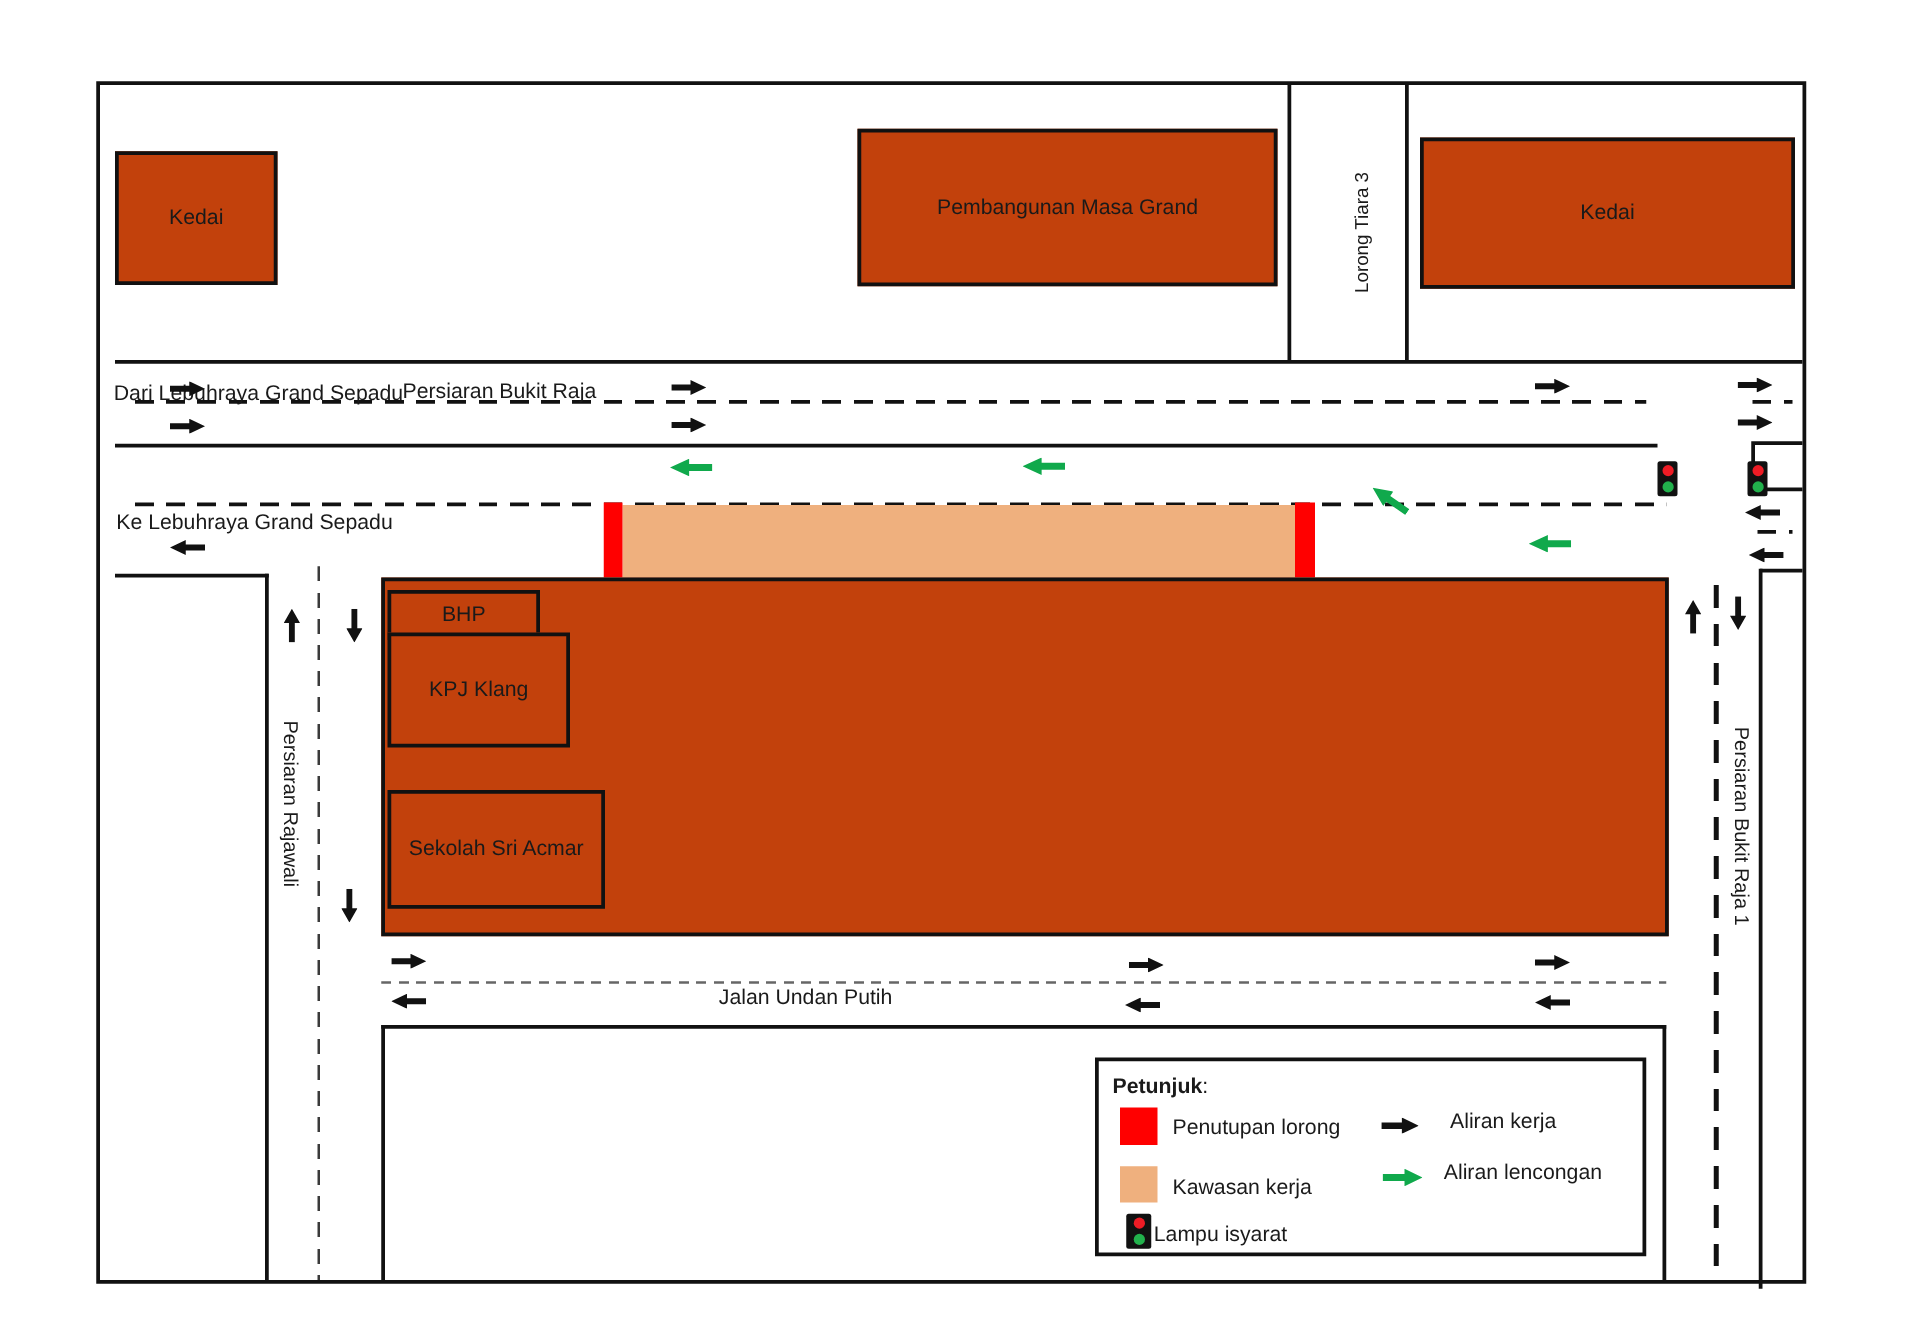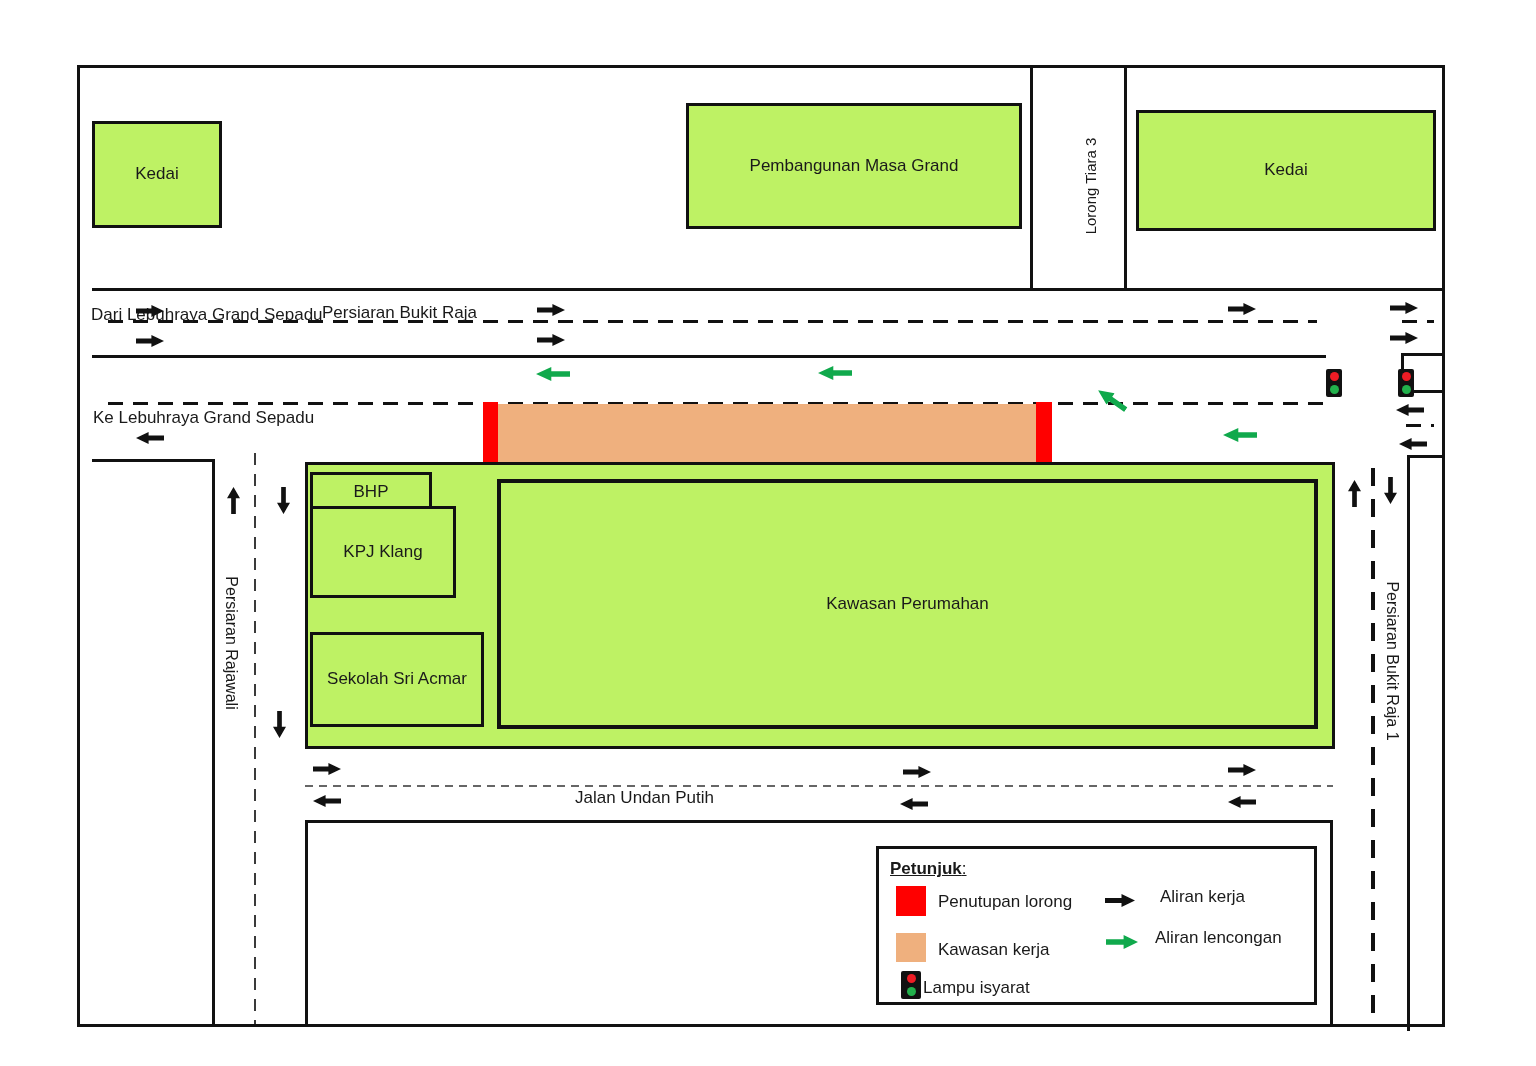"Kedai" .box { background: #bef264 -> #c2410c }
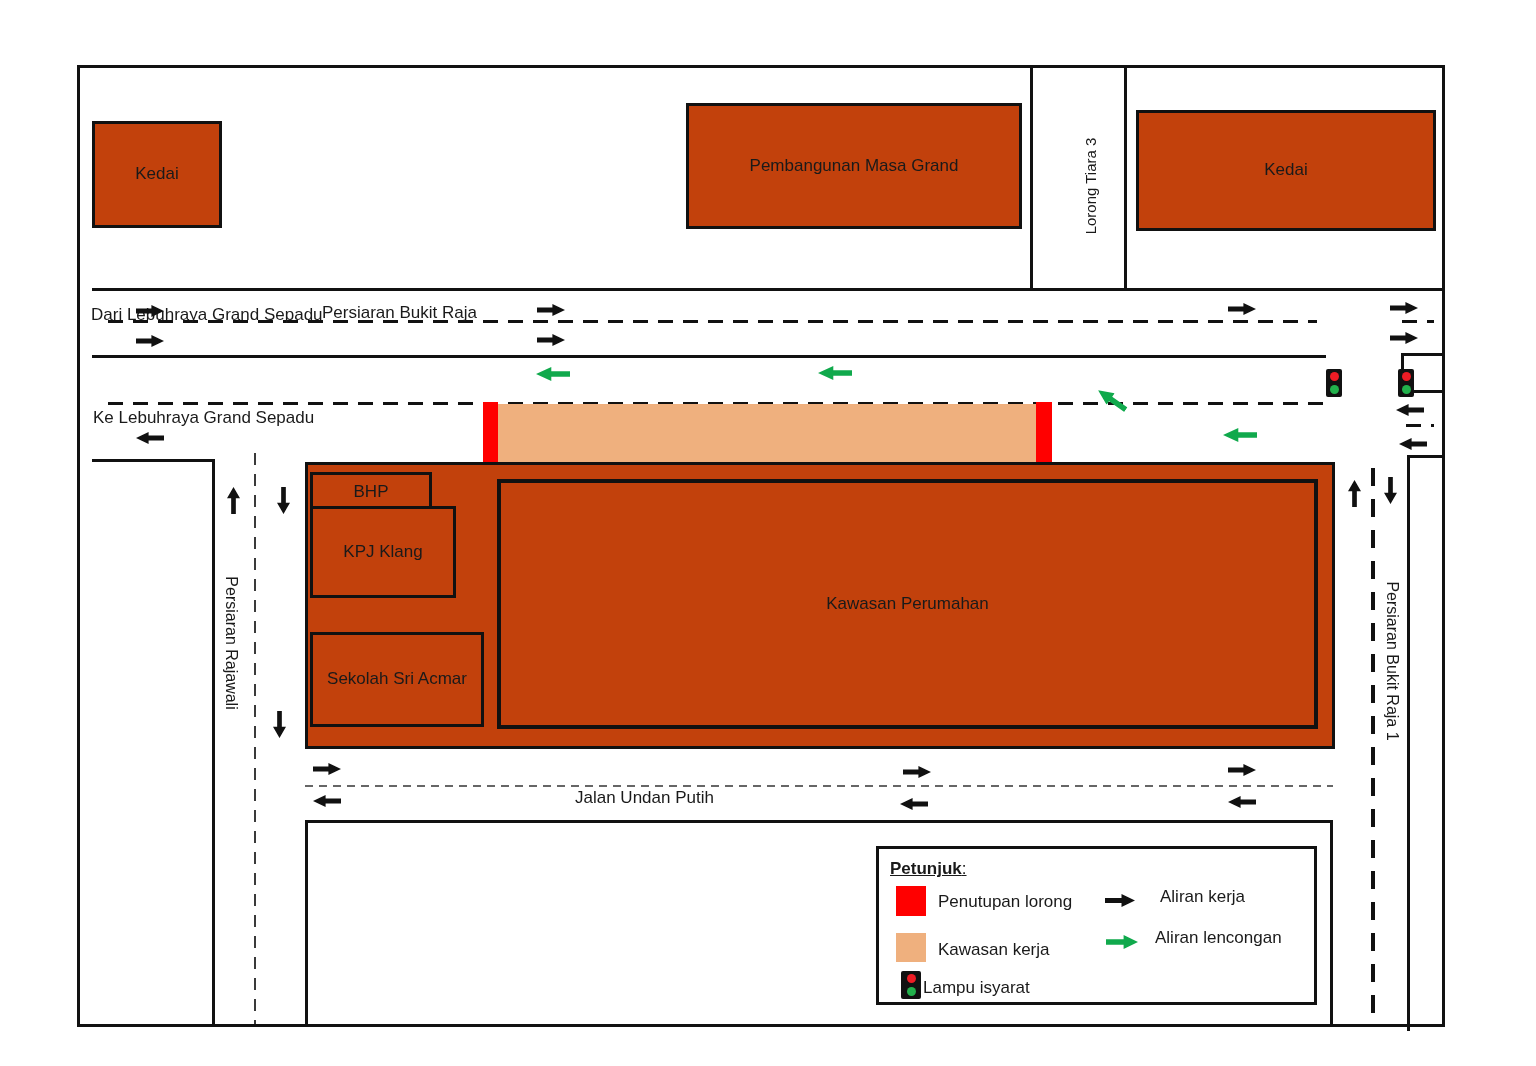"Kawasan Perumahan" div.box { html: <div> <span>Kawasan Perumahan</span> </div> -> none }
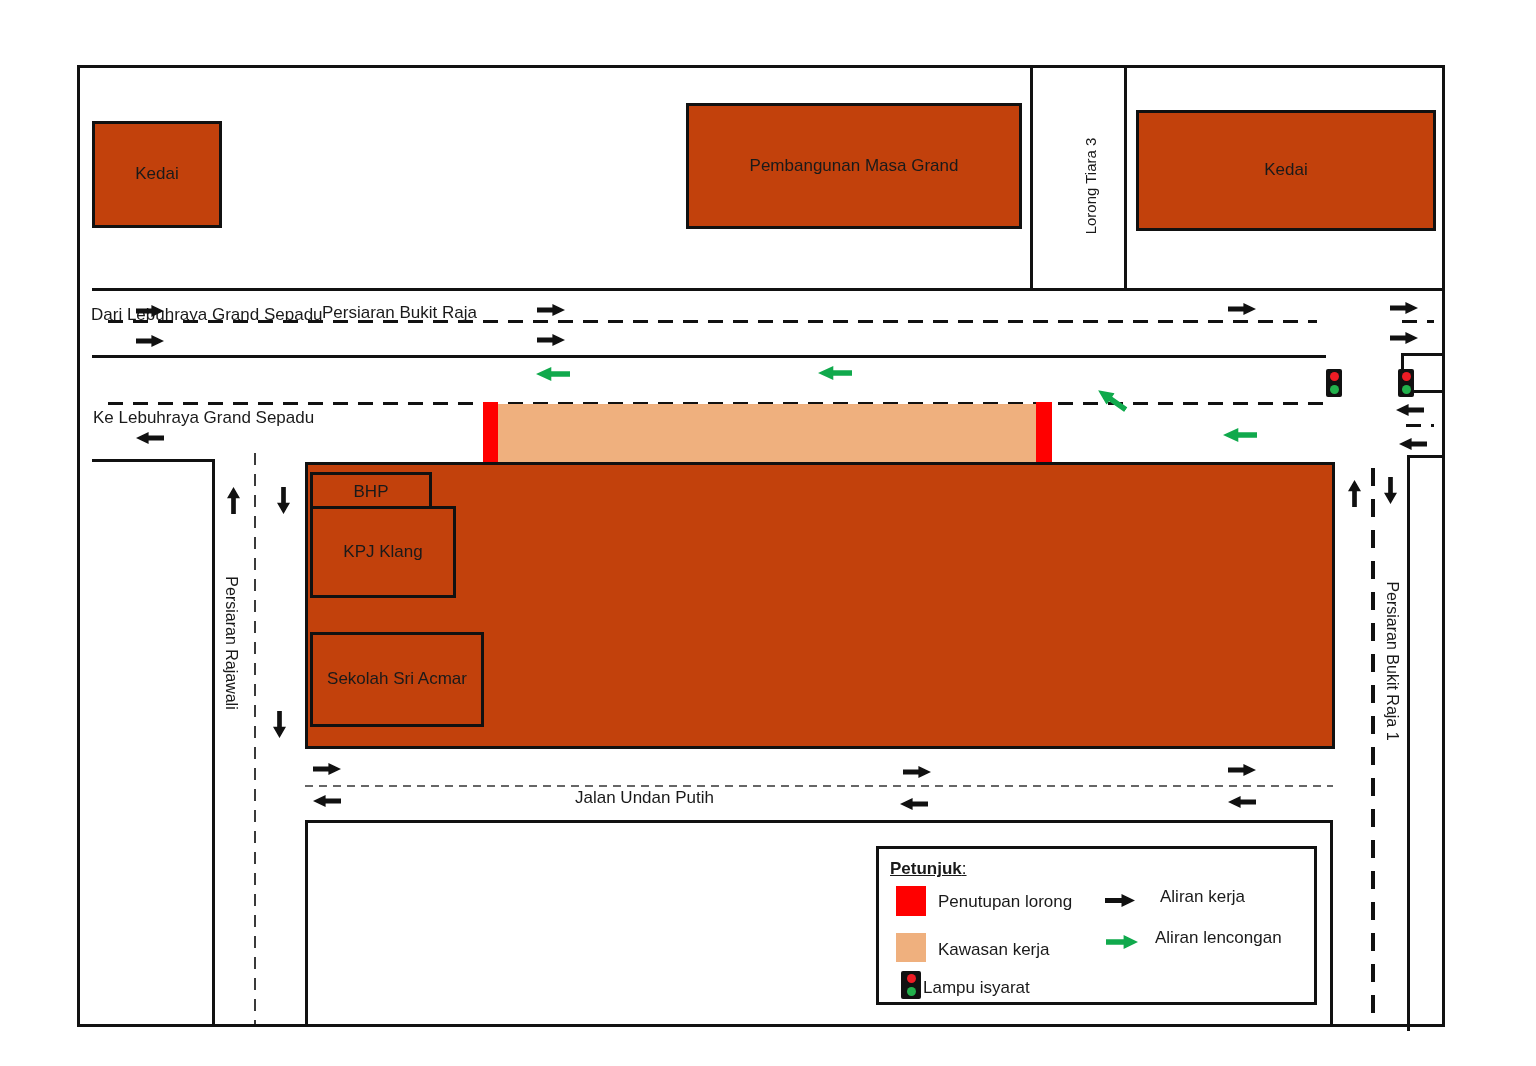"Petunjuk:" div.lbl { text-decoration: underline -> none }
